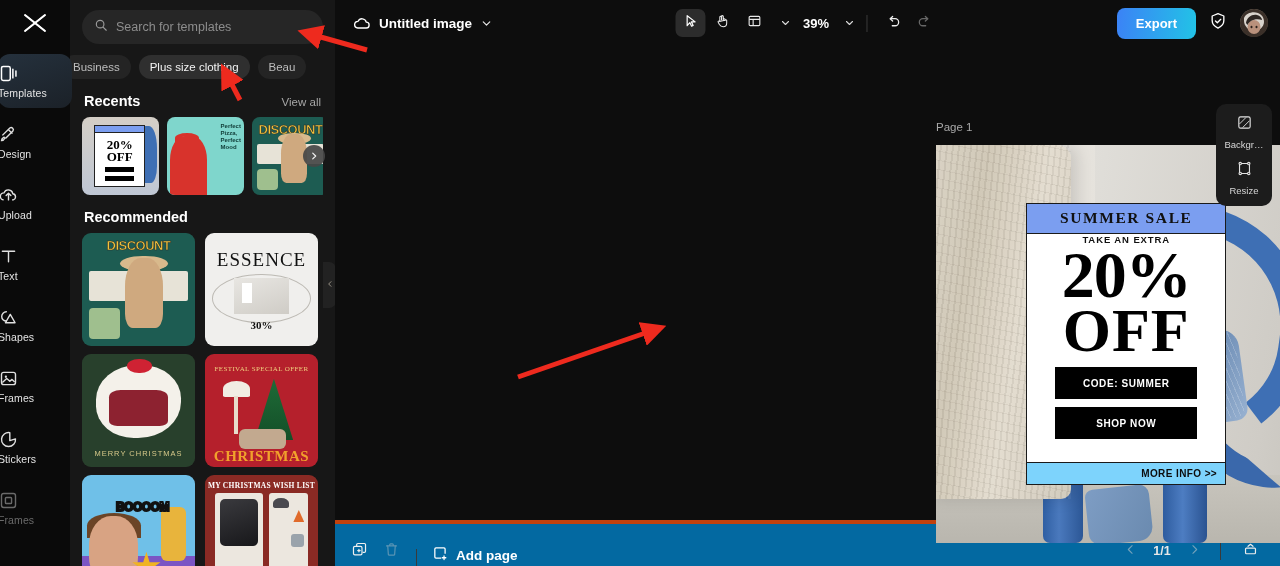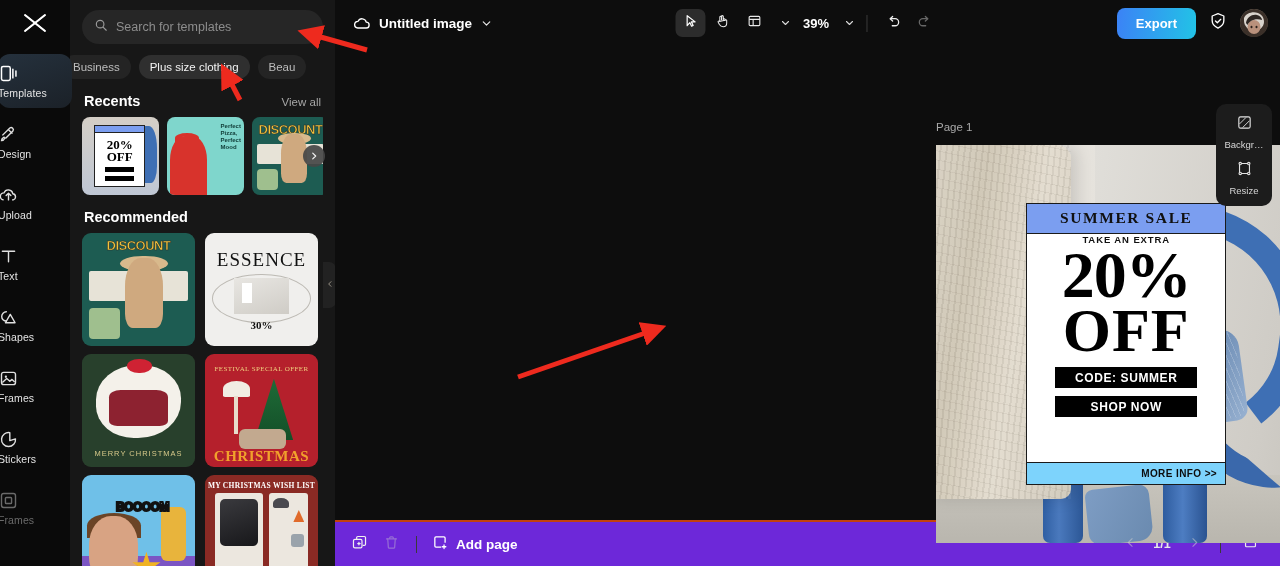"CODE: SUMMER" .btn-blk { font-size: 12px -> 10px; height: 21px -> 32px }
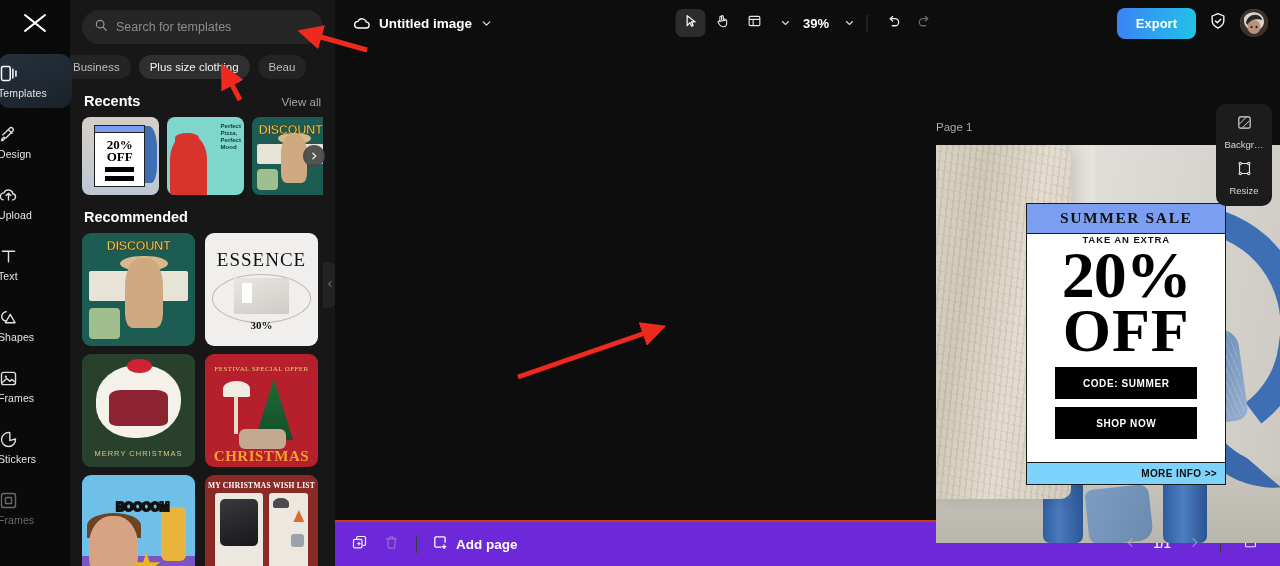"Add page" .bottombar { align-items: center -> flex-end; background: #6d28d9 -> #0369a1; border-top: 2px solid #c2410c -> 4px solid #c2410c }
